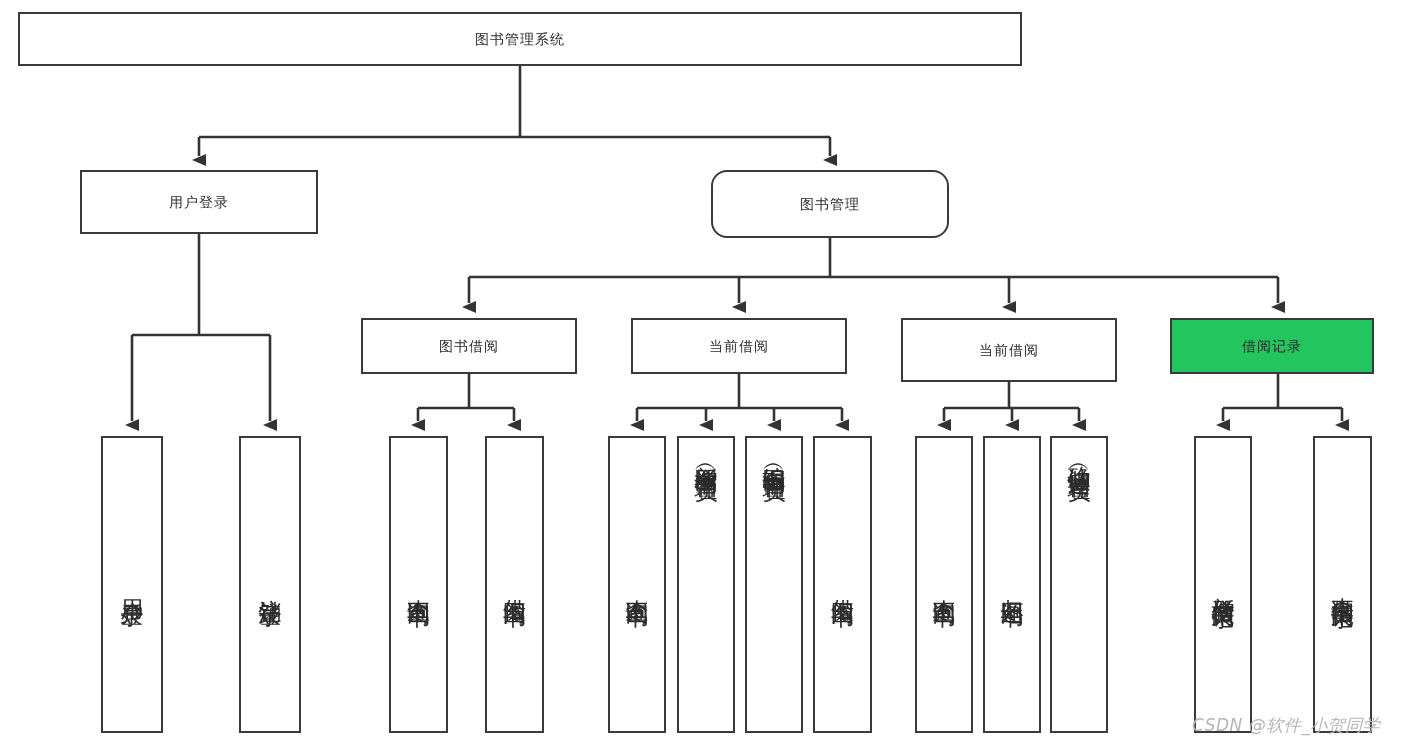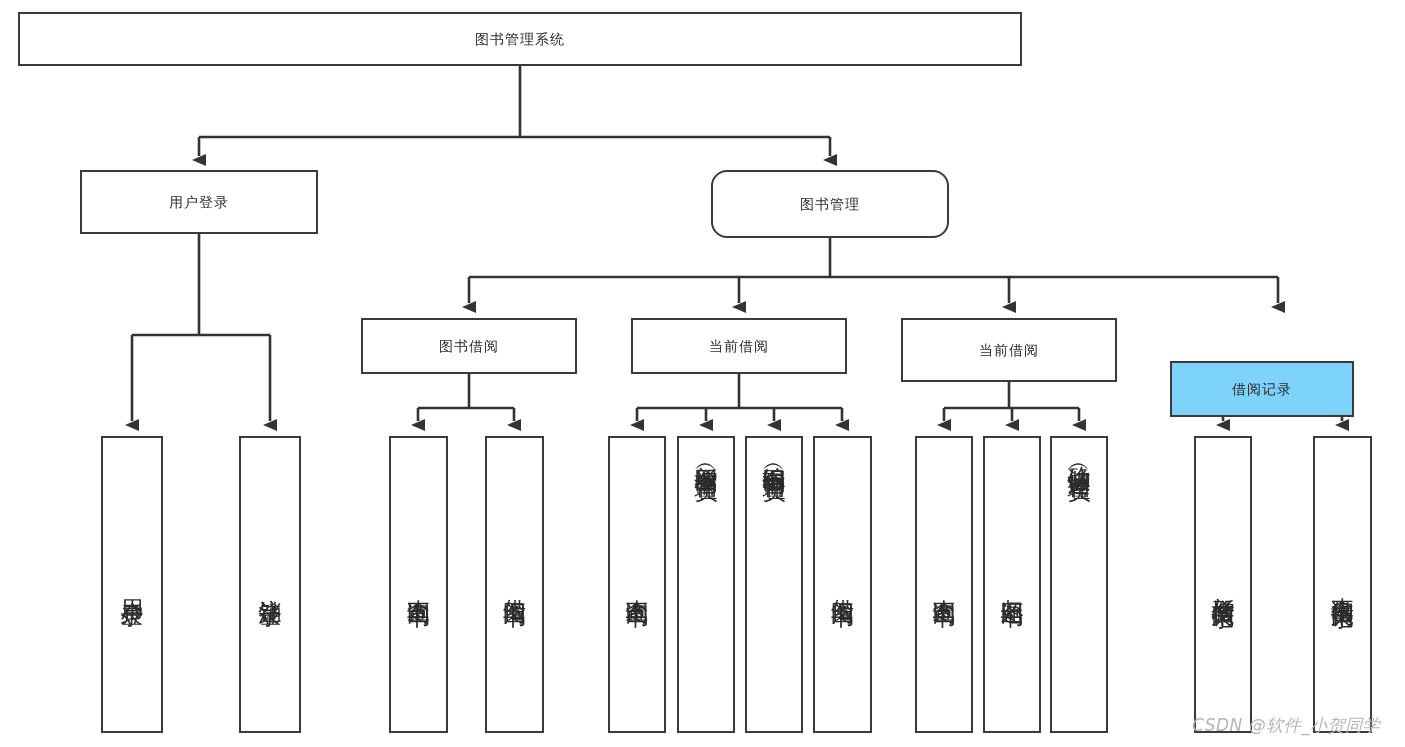"借阅记录" div.node { background: #7dd3fc -> #22c55e; margin-top: 43px -> none; width: 184px -> 204px }
